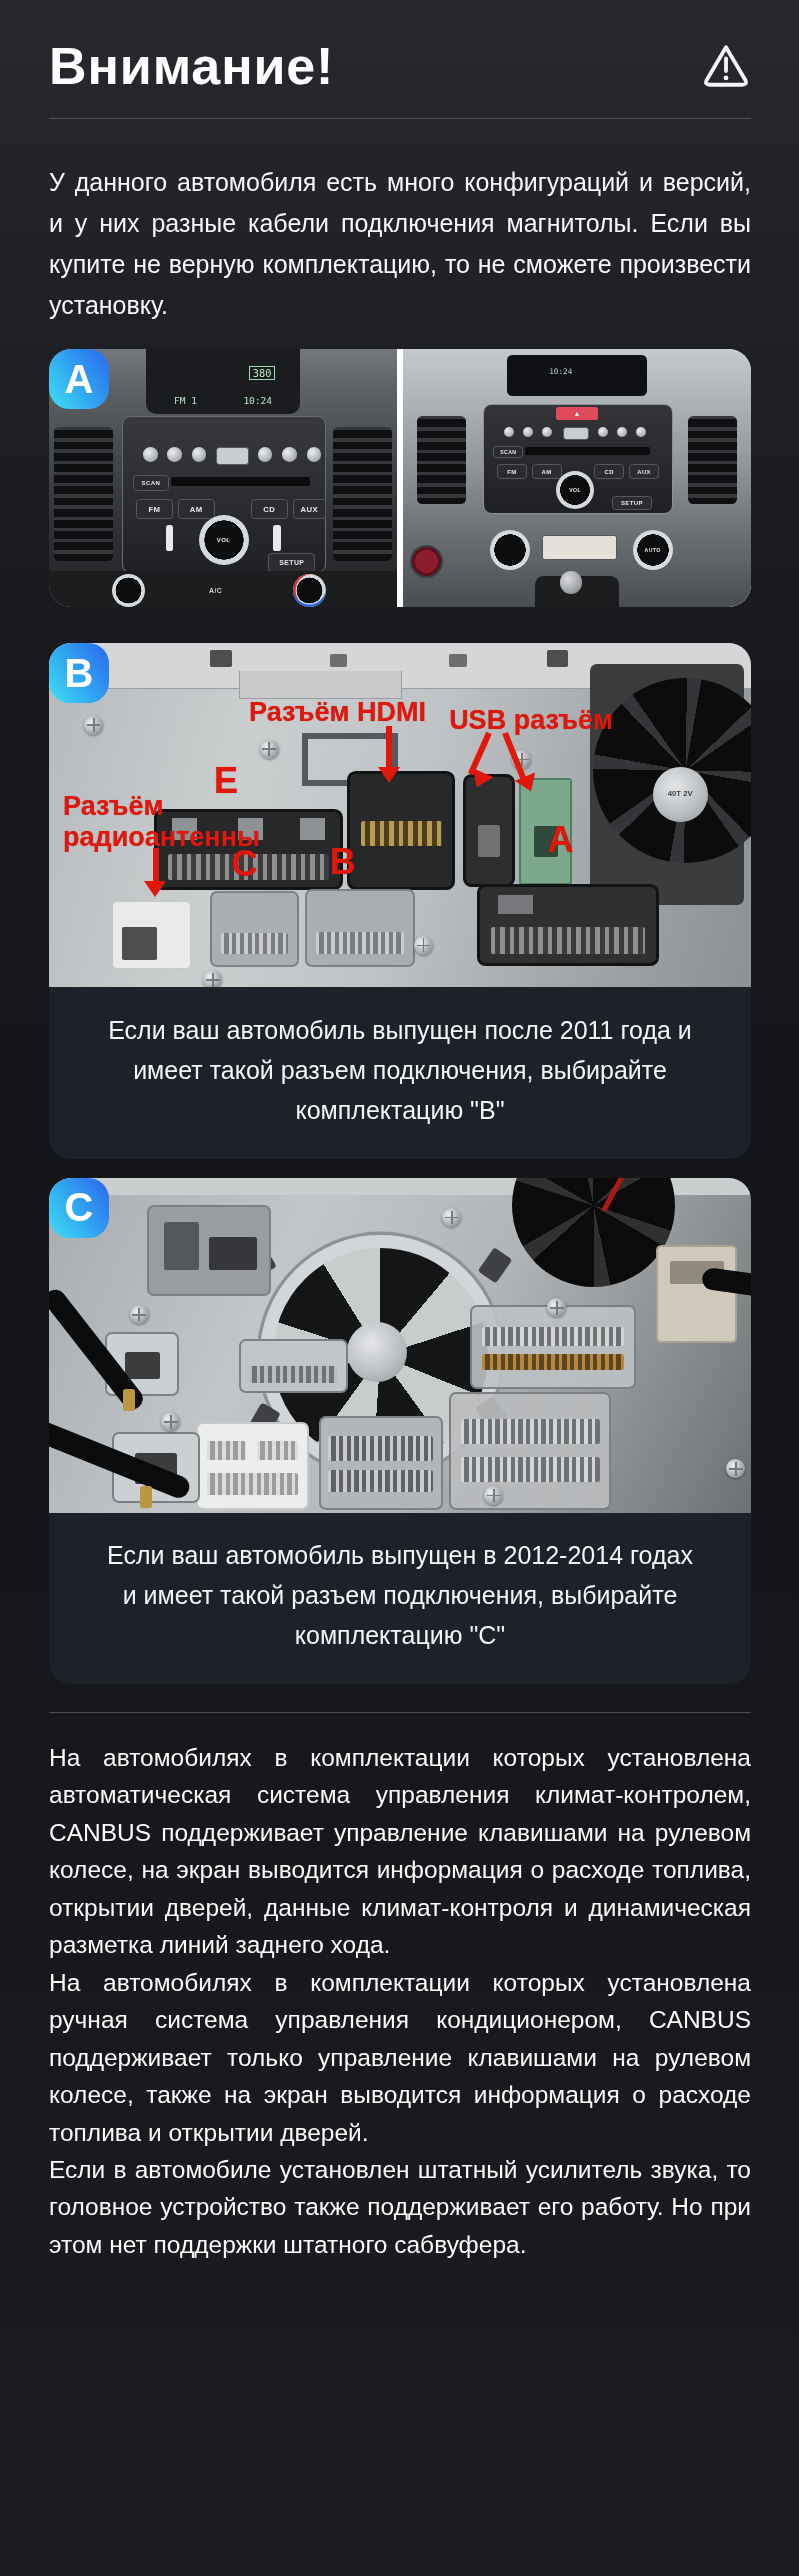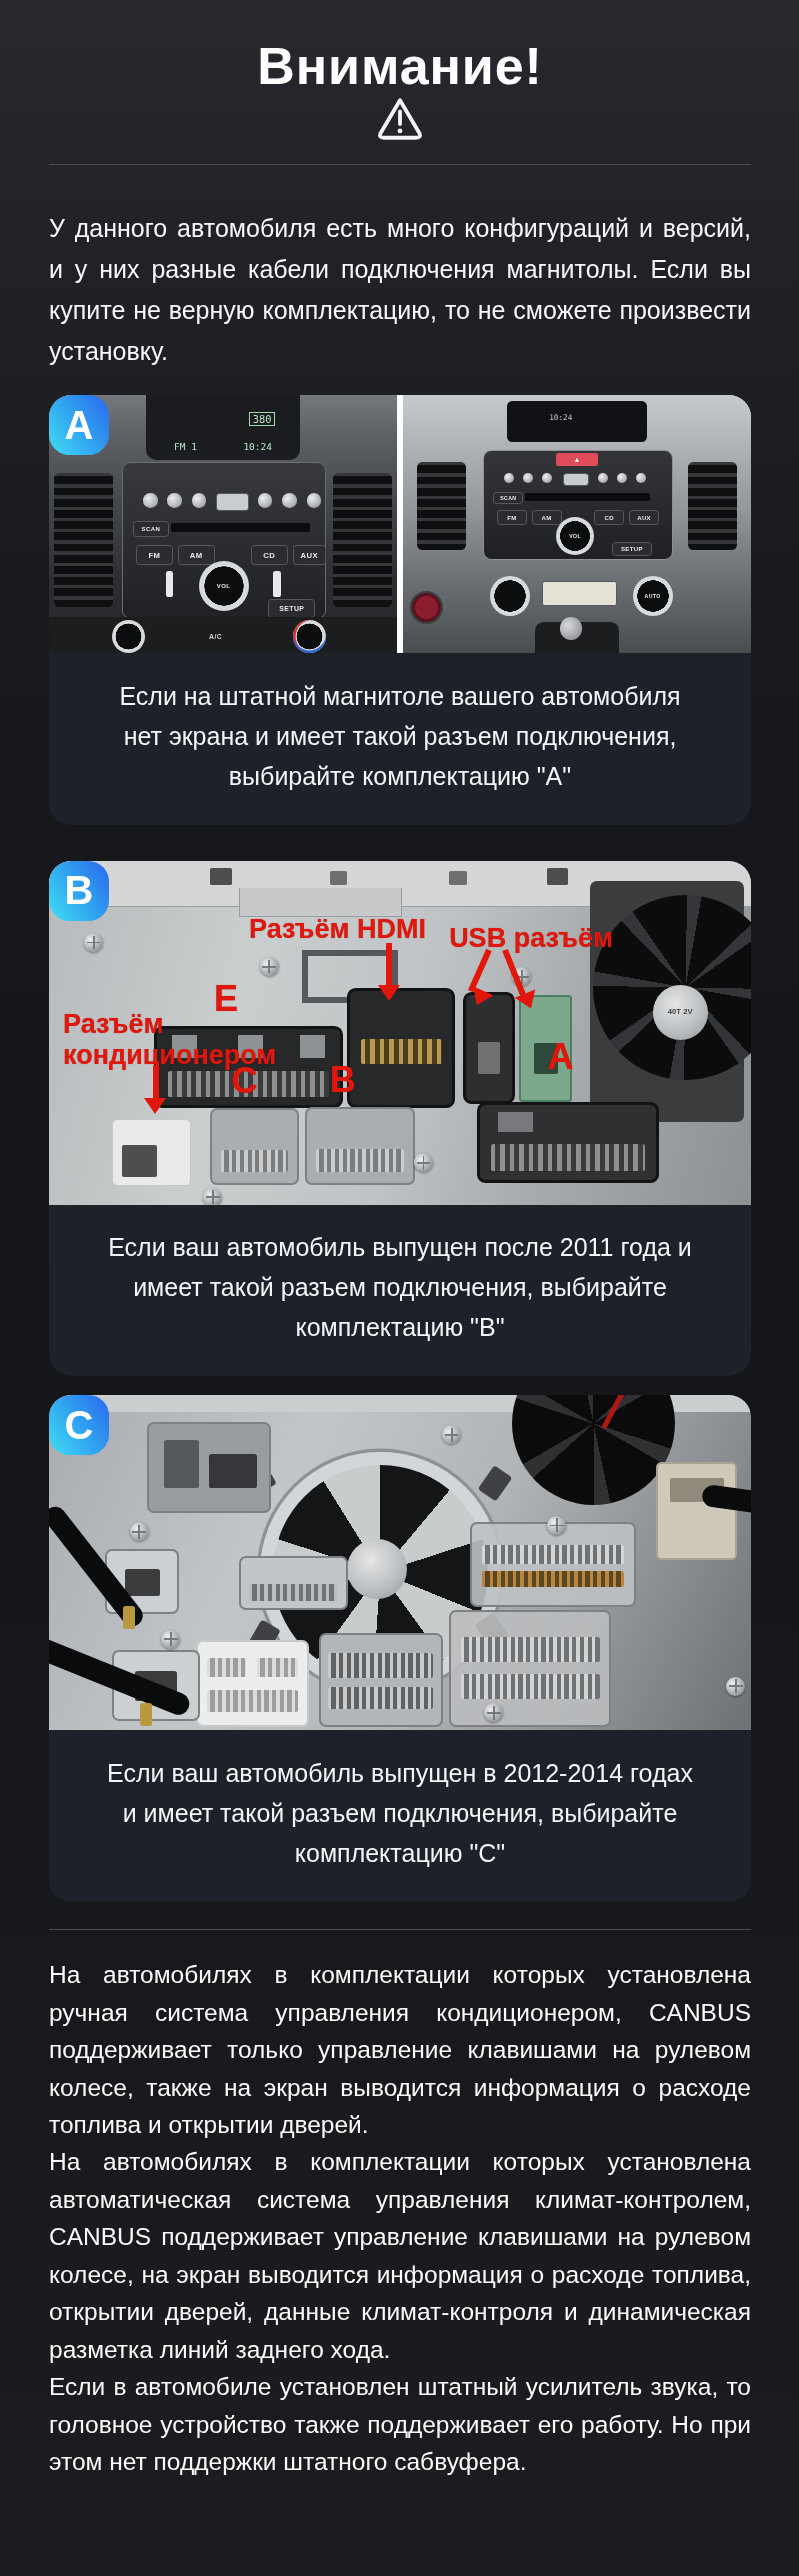"Внимание!" .header { flex-direction: column -> none }
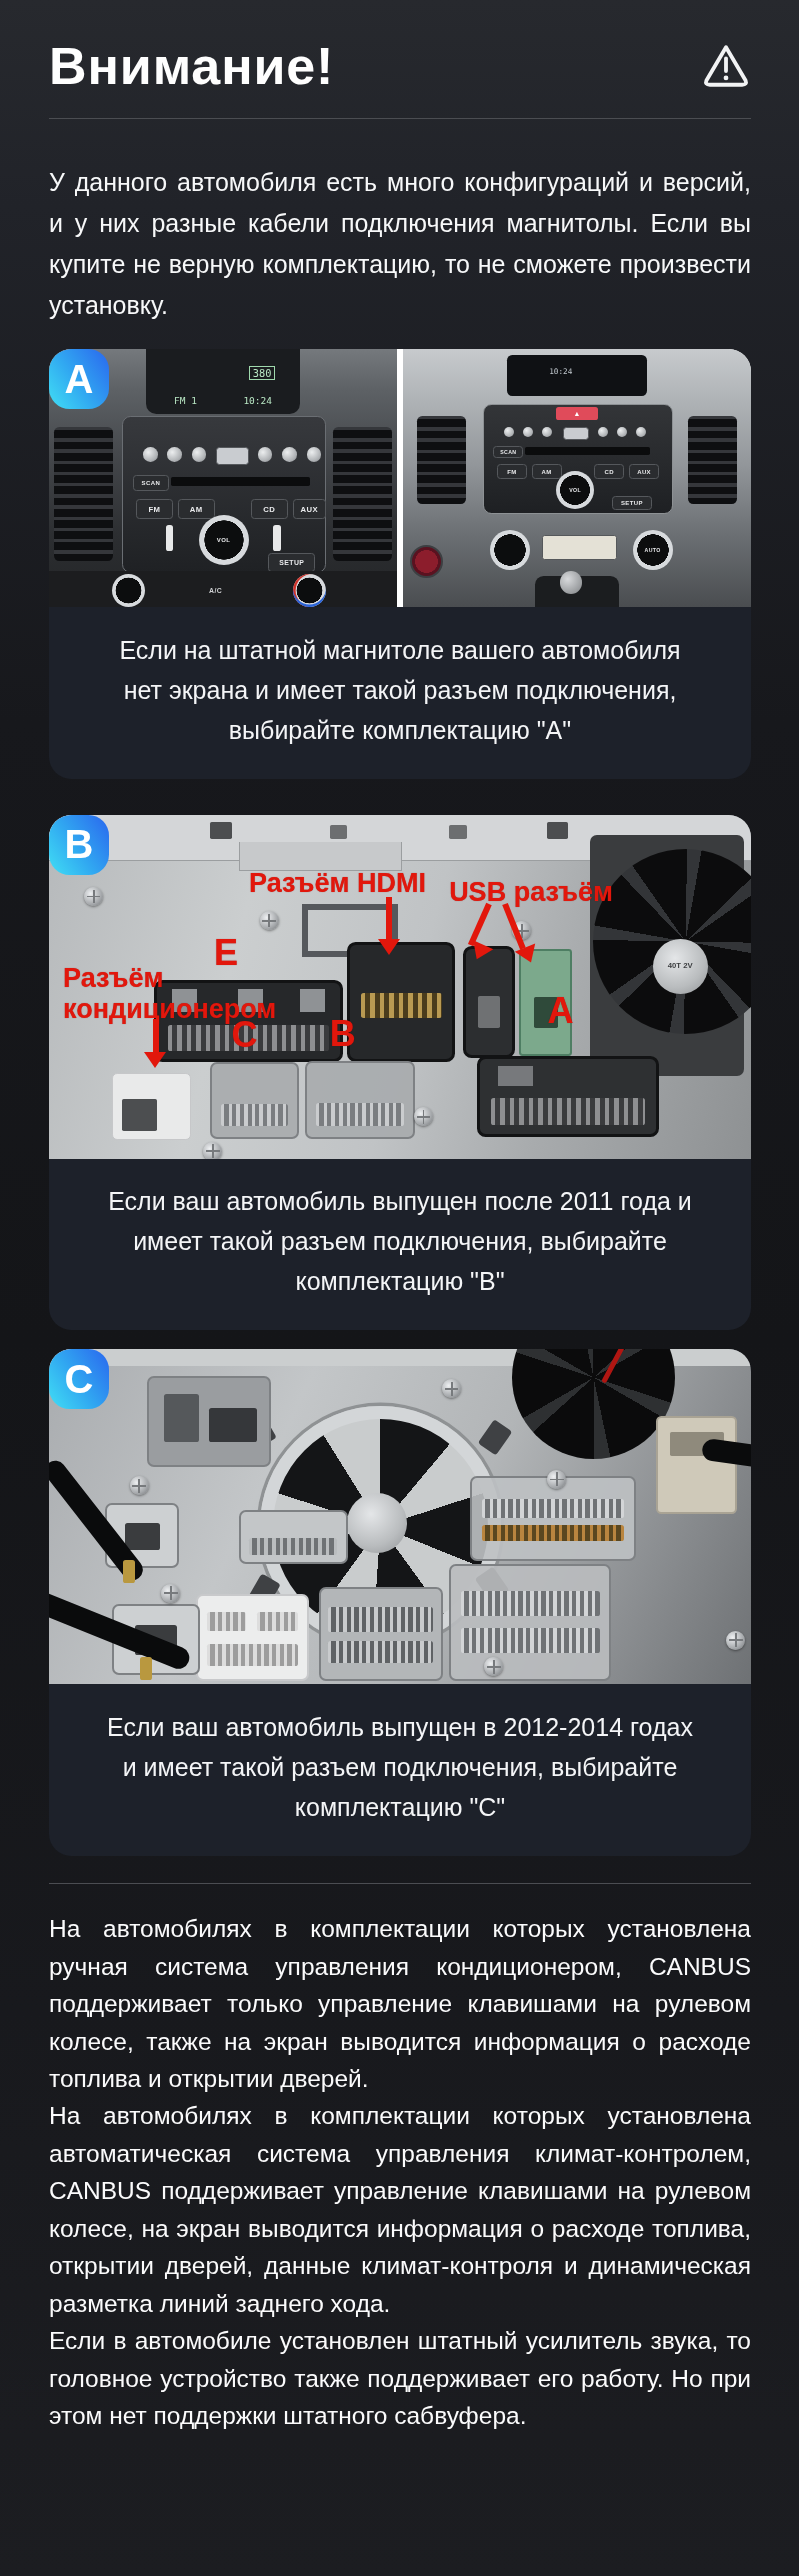"Если на штатной магнитоле вашего" p.caption { html: <p>Если на штатной магнитоле вашего автомобиля нет экрана и имеет такой разъем подключения, выбирайте комплектацию "A"</p> -> none }
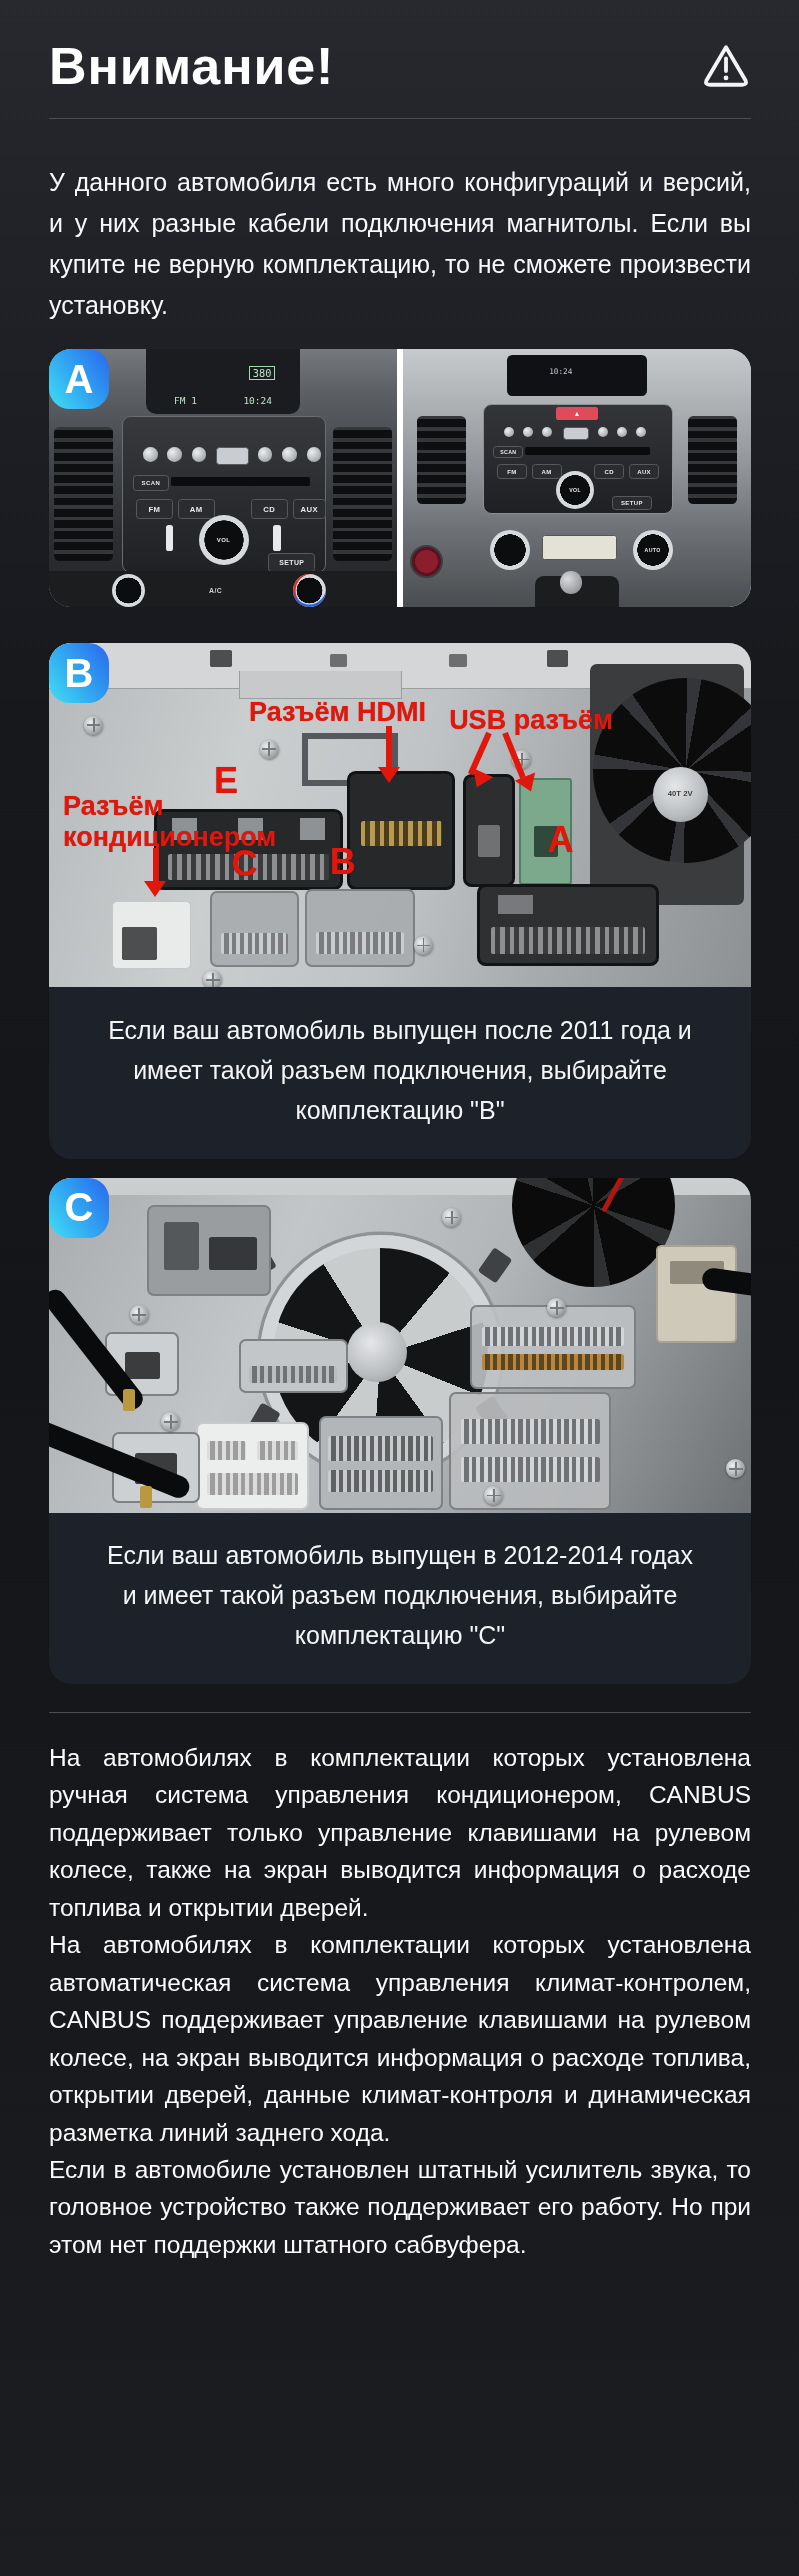"кондиционером" span.red-label { text: кондиционером -> радиоантенны }
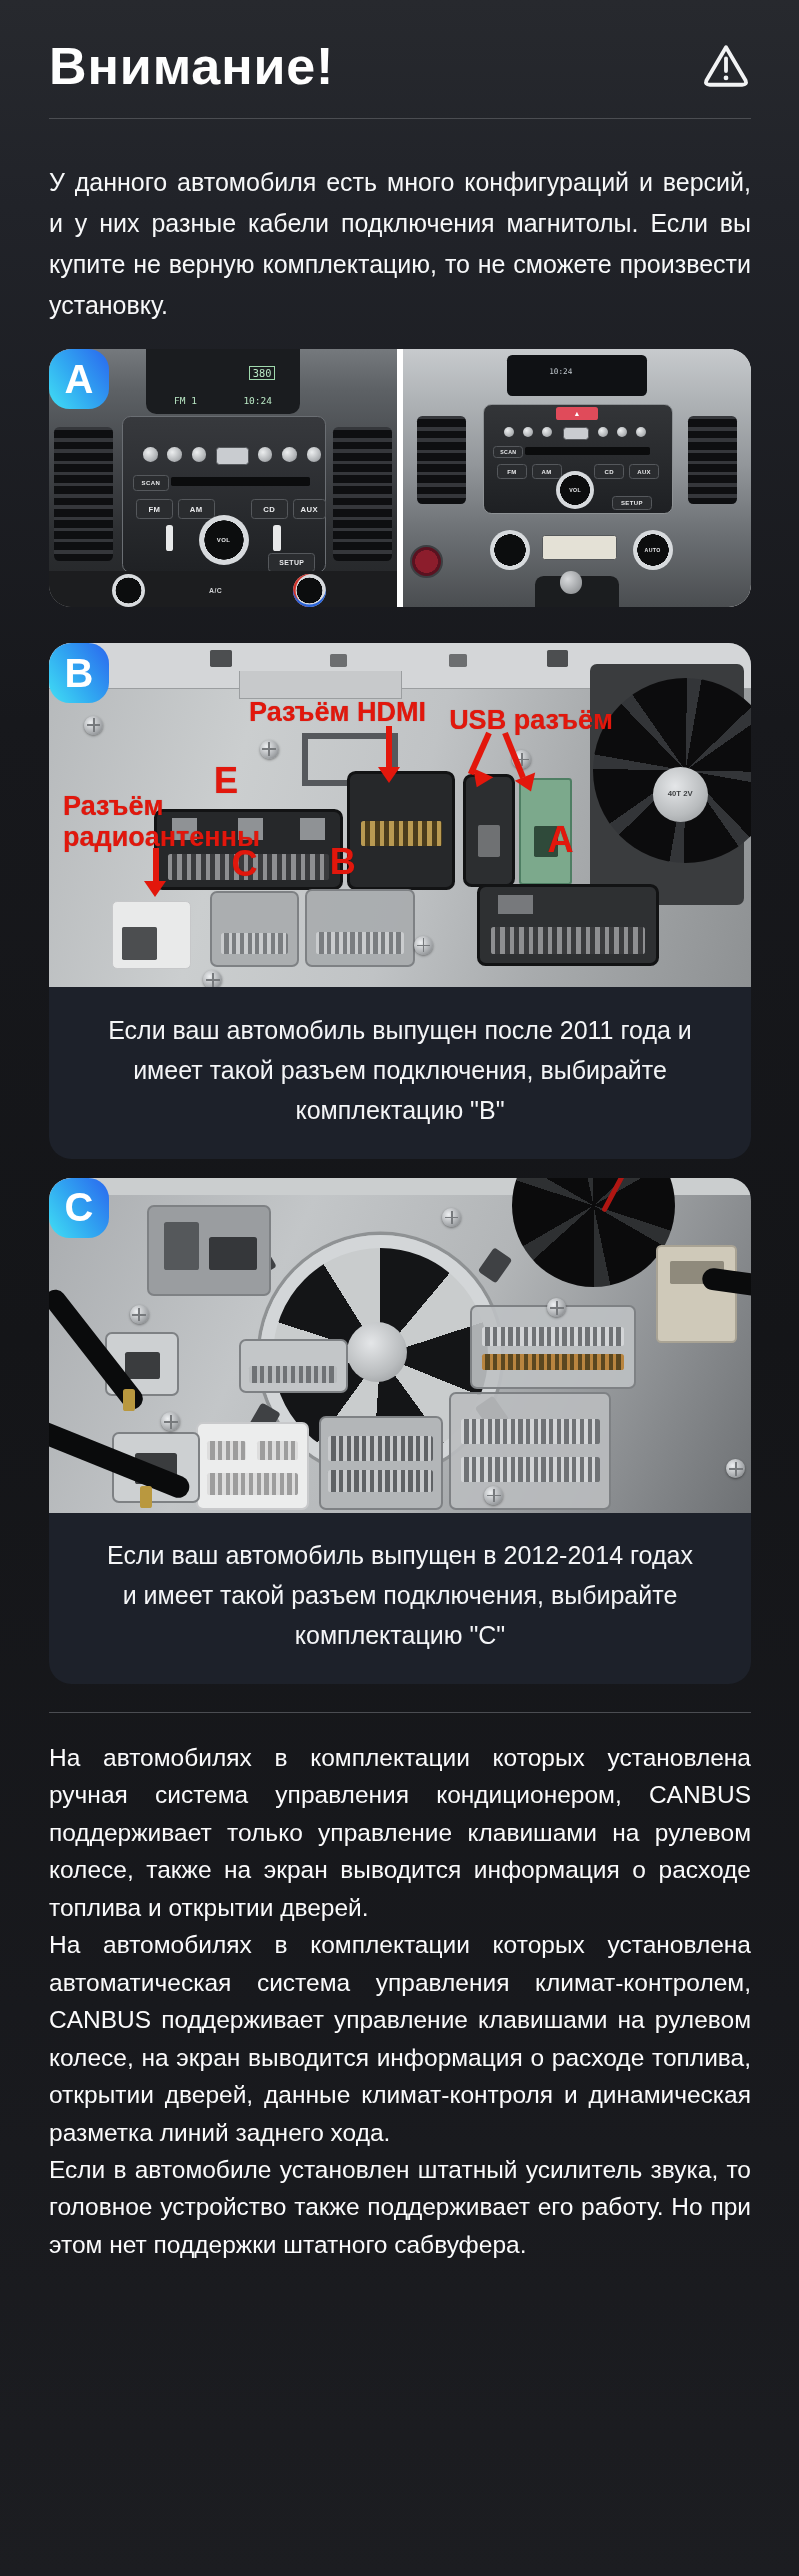"На автомобилях в комплектации которых" p { order: before "На автомобилях в комплектации которых установлена" -> after "На автомобилях в комплектации которых установлена" }
